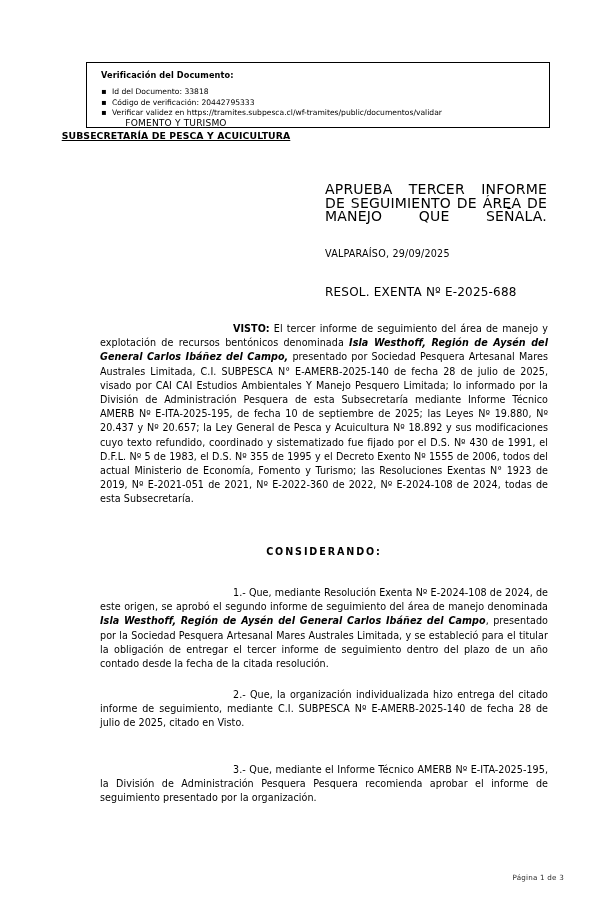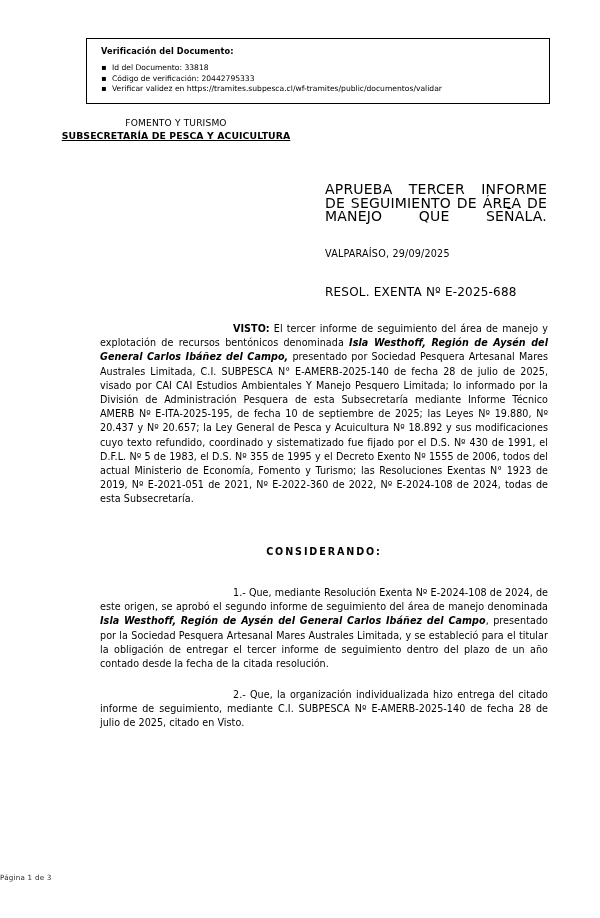"Verificación del Documento:" .verif-box { top: 38px -> 62px }
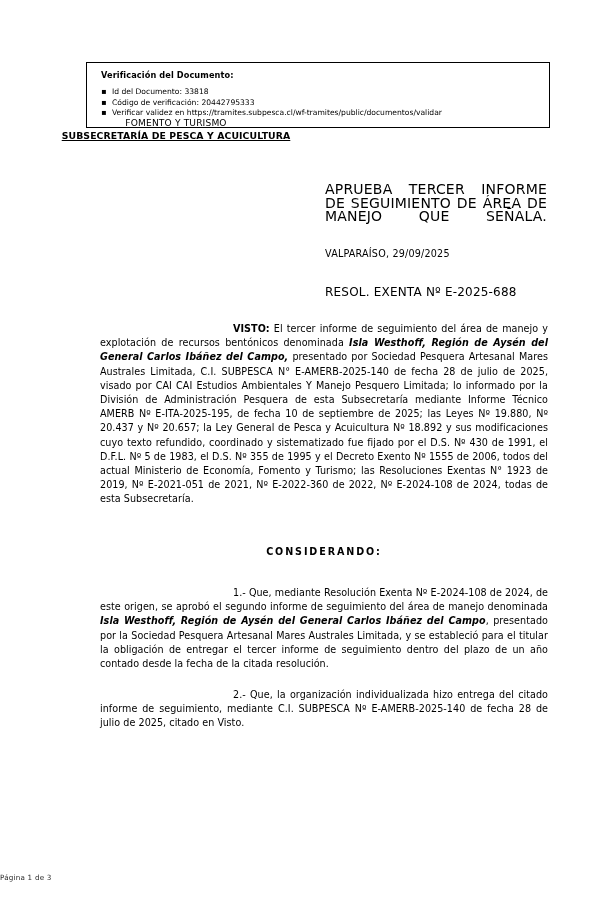"3.- Que, mediante el Informe" div.body-block { html: none -> <div> <p><span>3.- Que, mediante el Informe Técnico AMERB Nº E-ITA-2025-195, la División de Administración Pesquera Pesquera recomienda aprobar el informe de seguimiento presentado por la organización.</span></p> </div> }
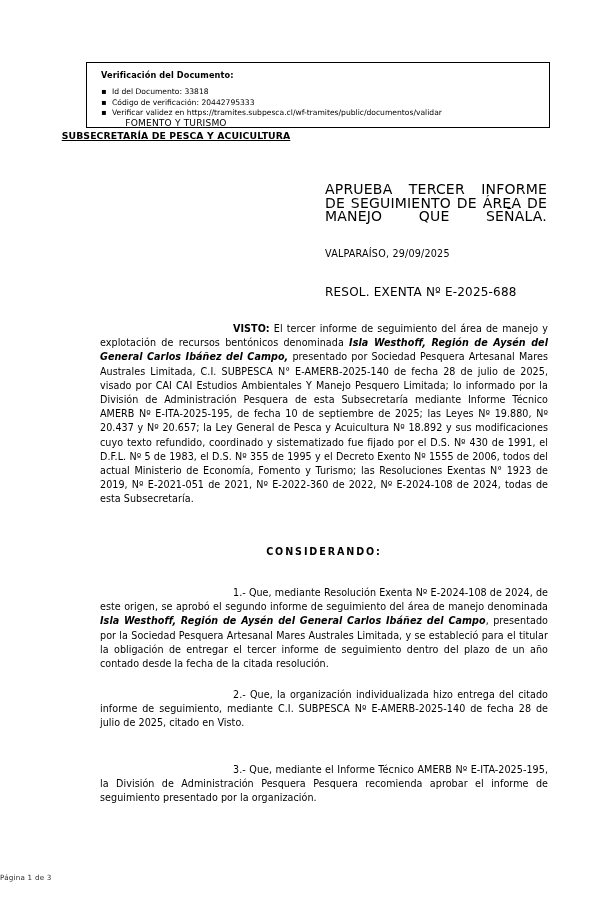"Página 1 de 3" .footer { text-align: left -> right }
